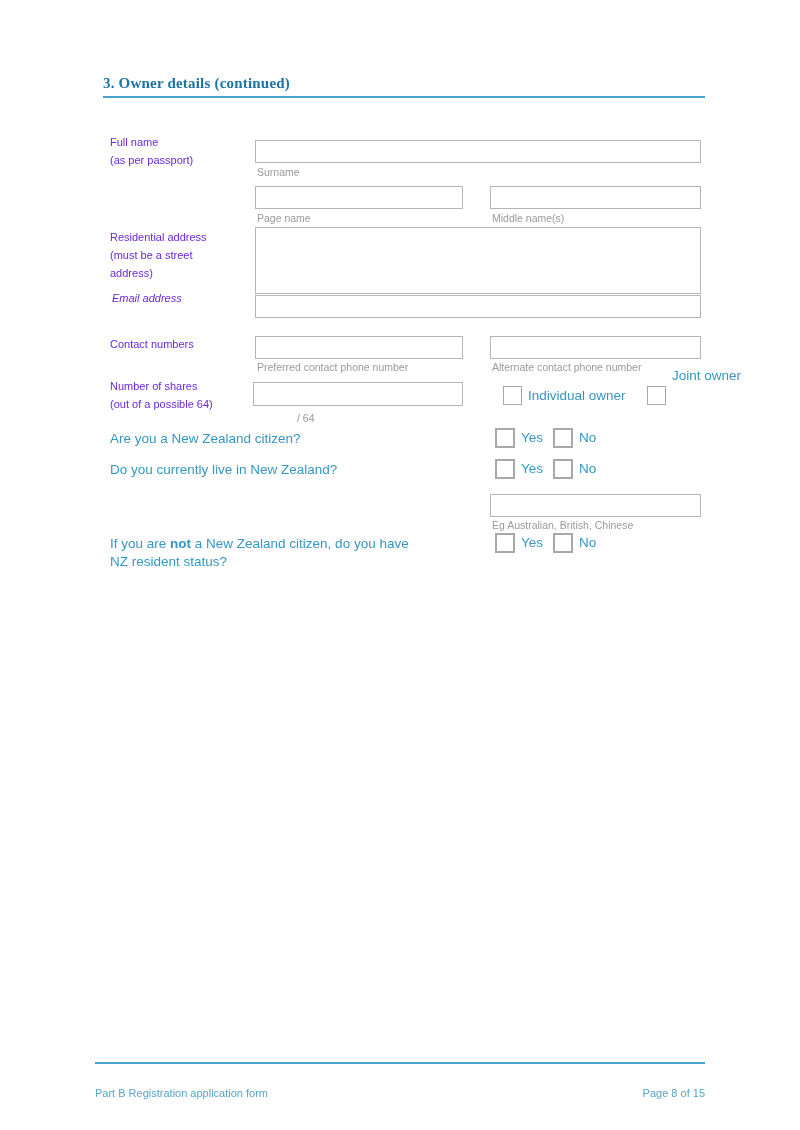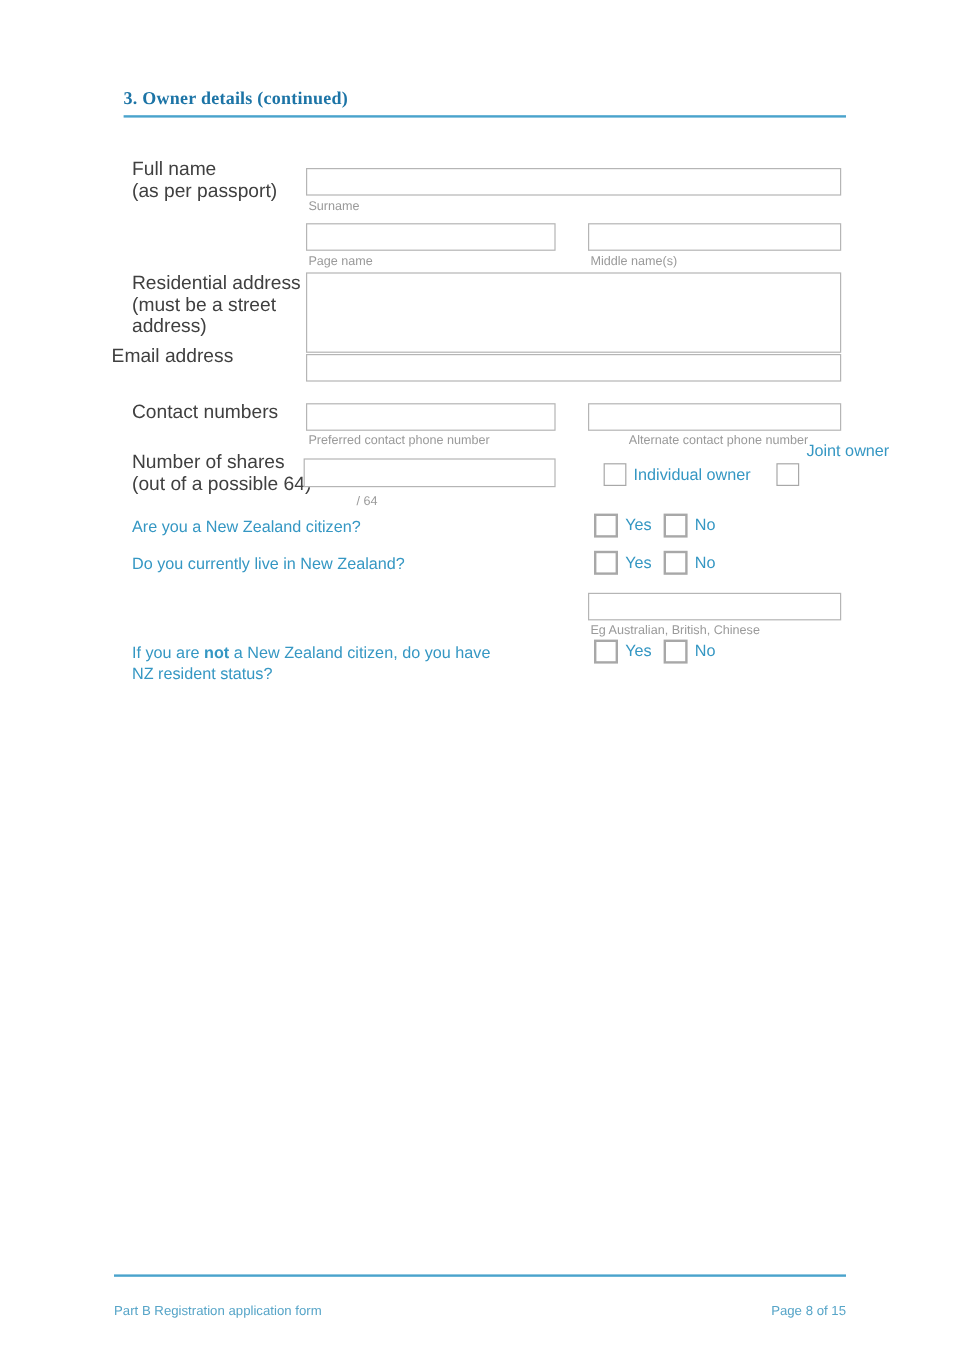"Full name" .label { color: #404040 -> #6d28d9; font-size: 16px -> 11px }
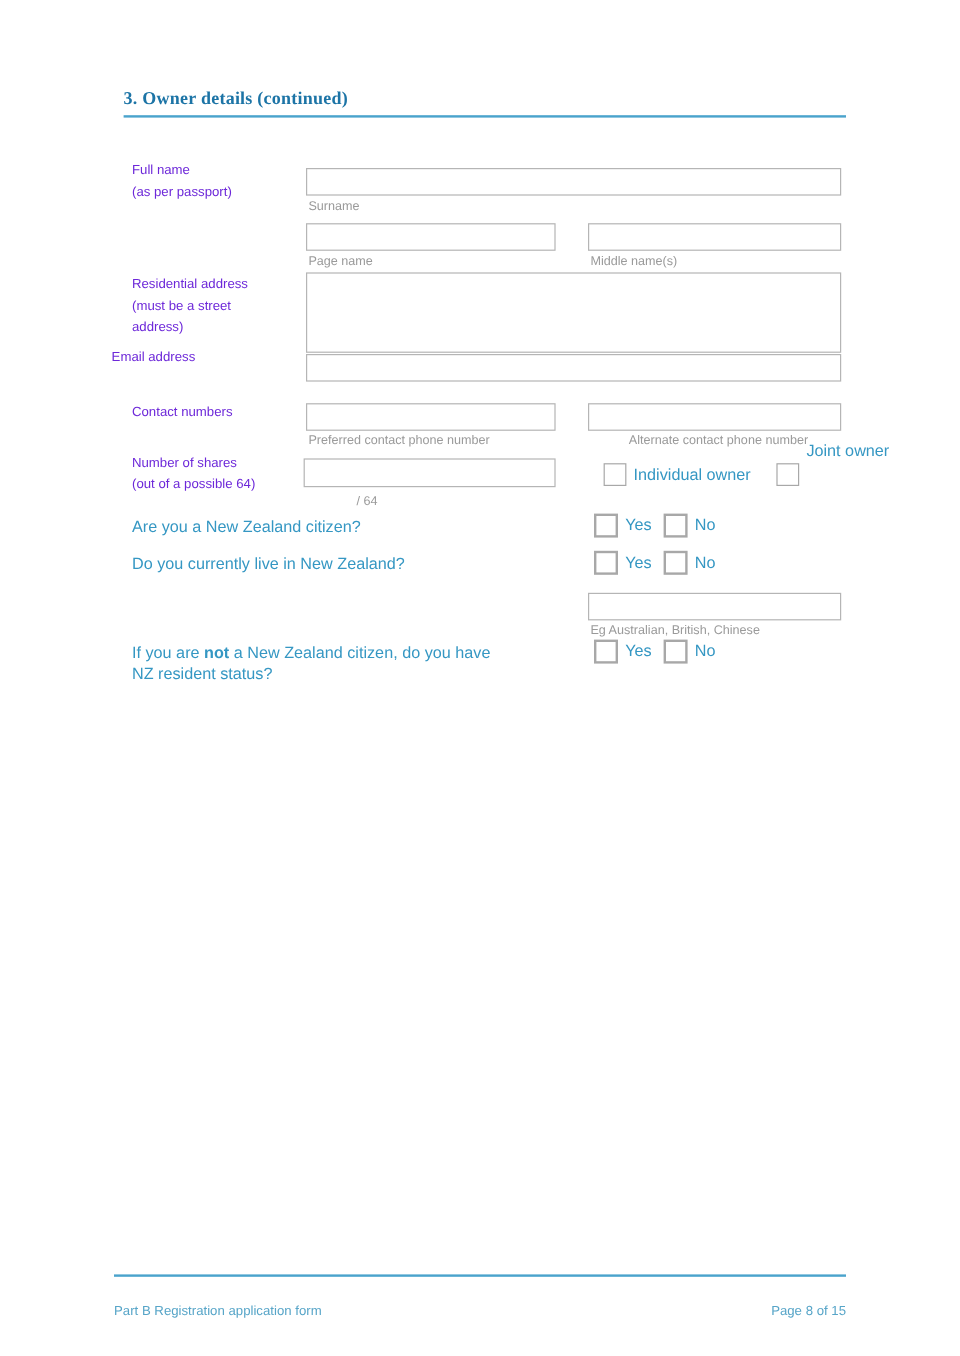"Email address" div.abs { font-style: none -> italic; left: 93px -> 112px }
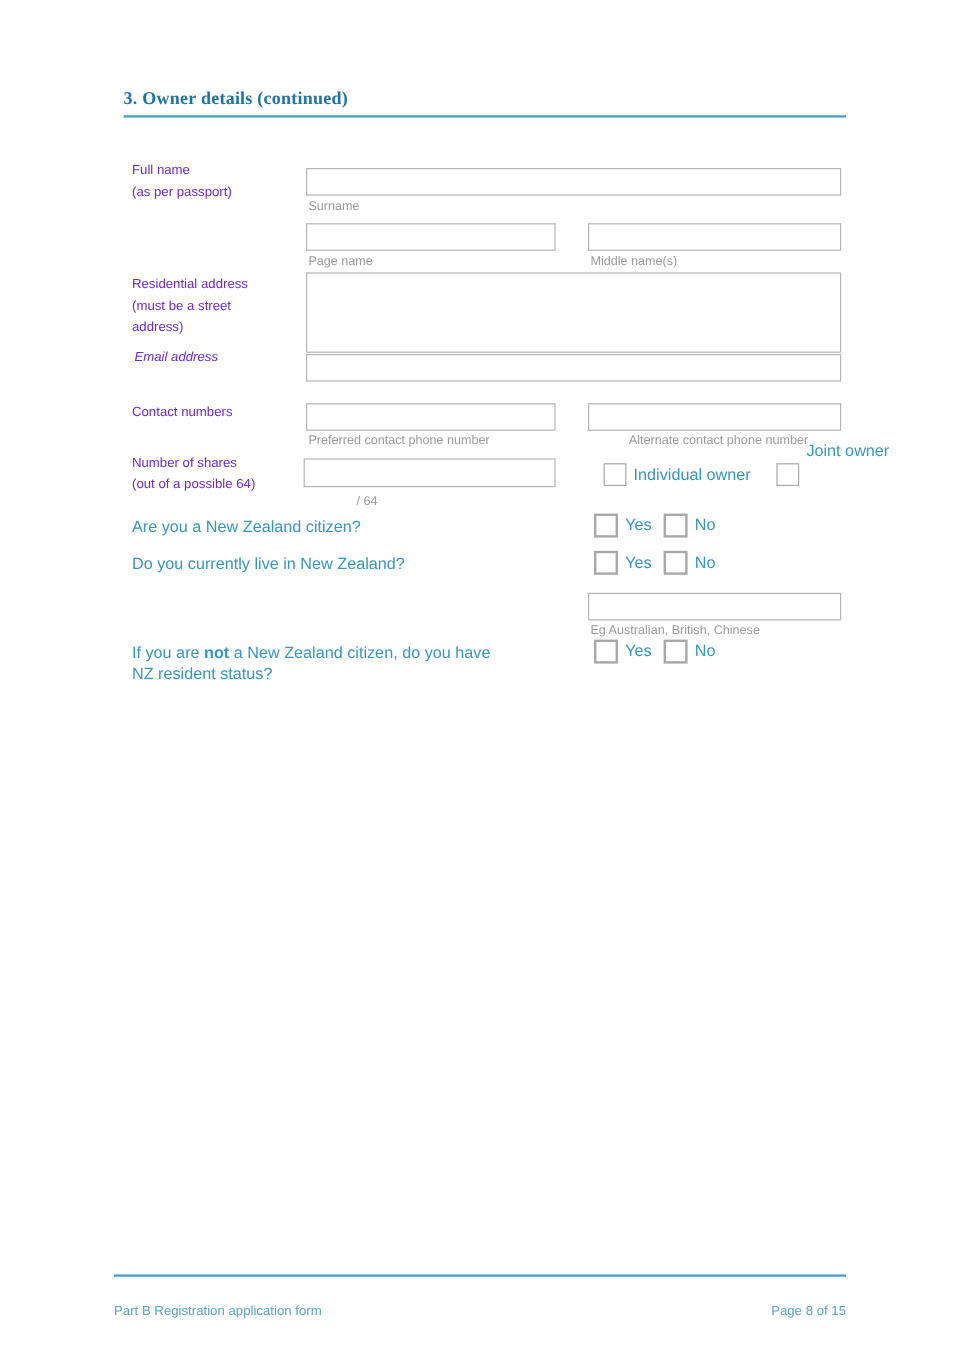"Alternate contact phone number" div.abs { margin-left: 32px -> none }
